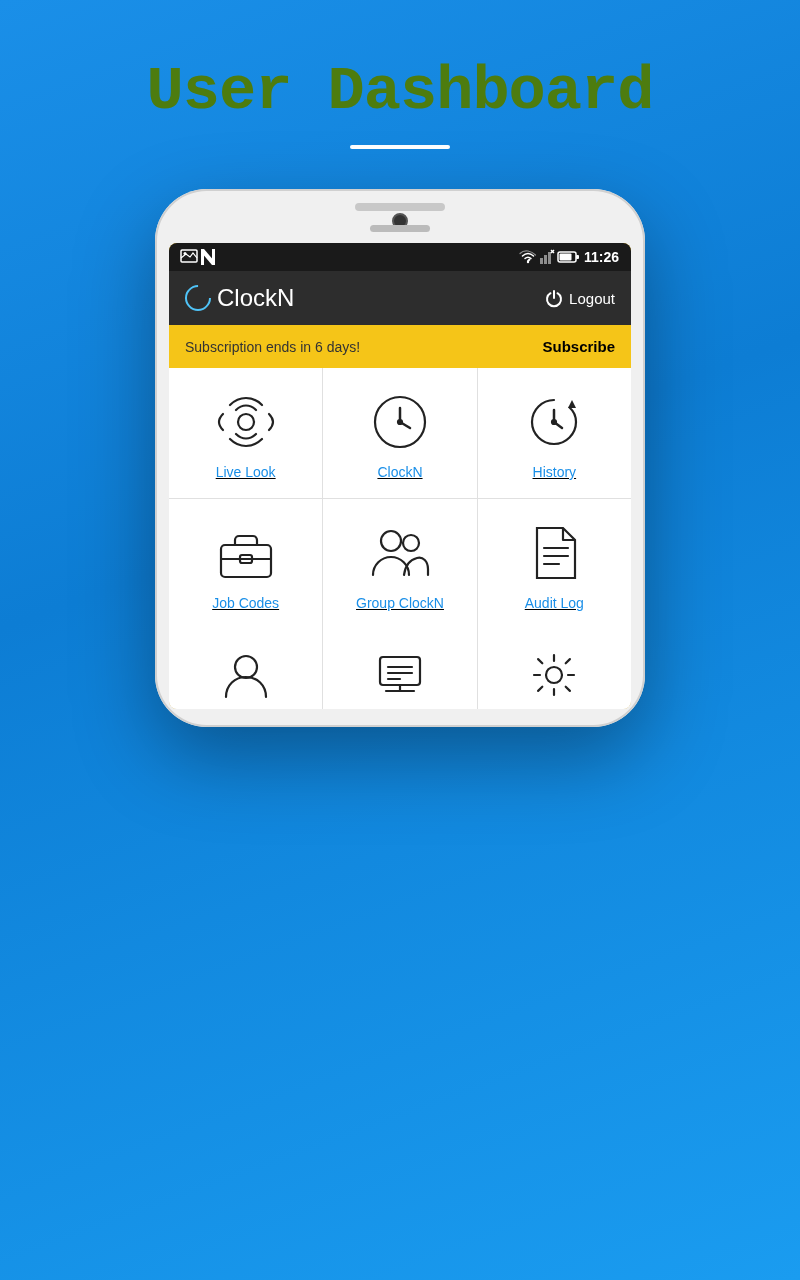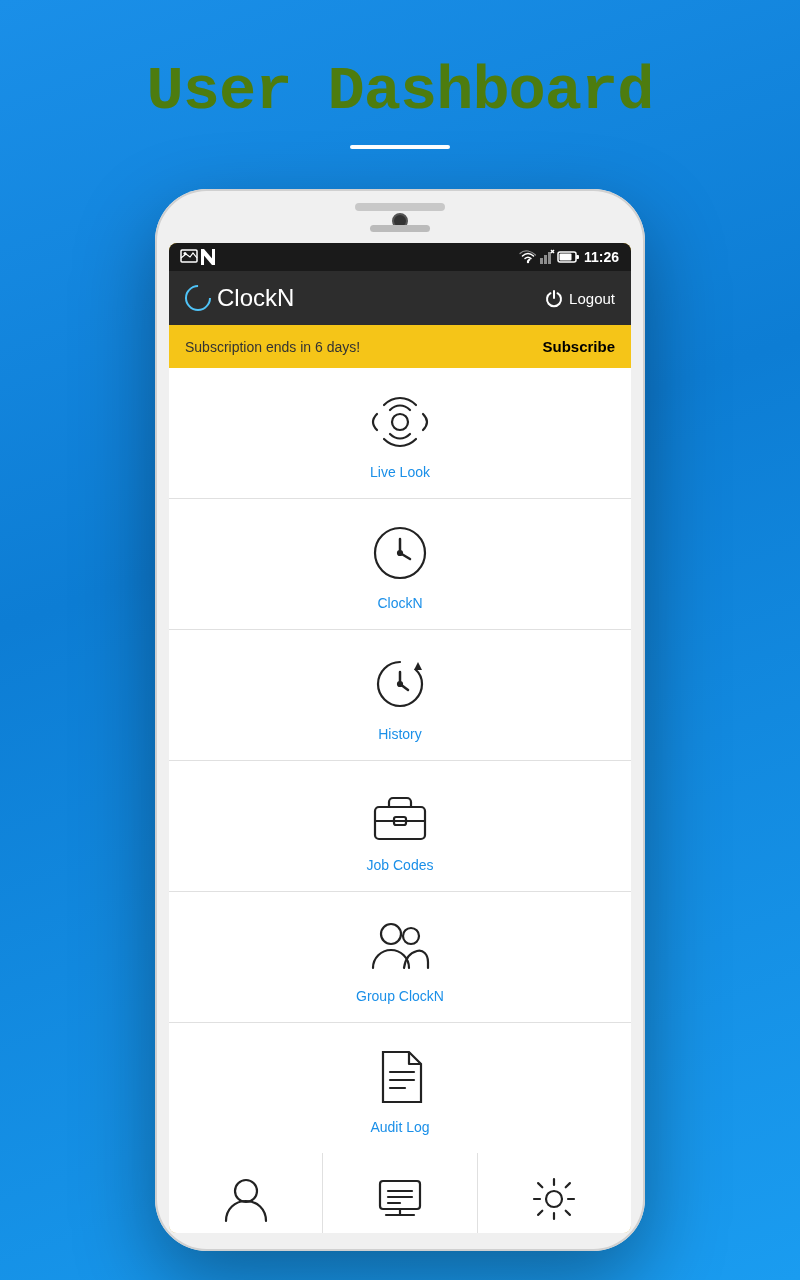"Live Look" .grid { grid-template-columns: repeat(1, 1fr) -> repeat(3, 1fr); text-decoration: none -> underline }
